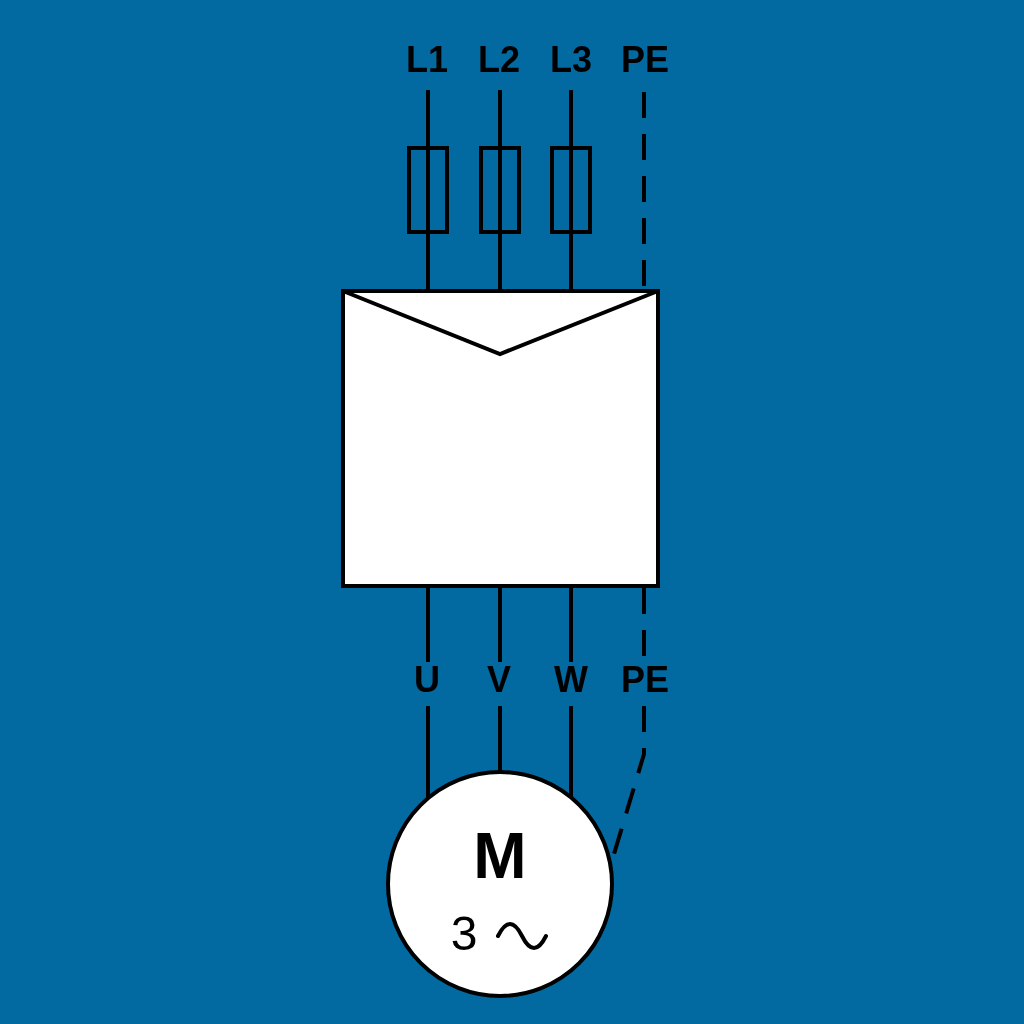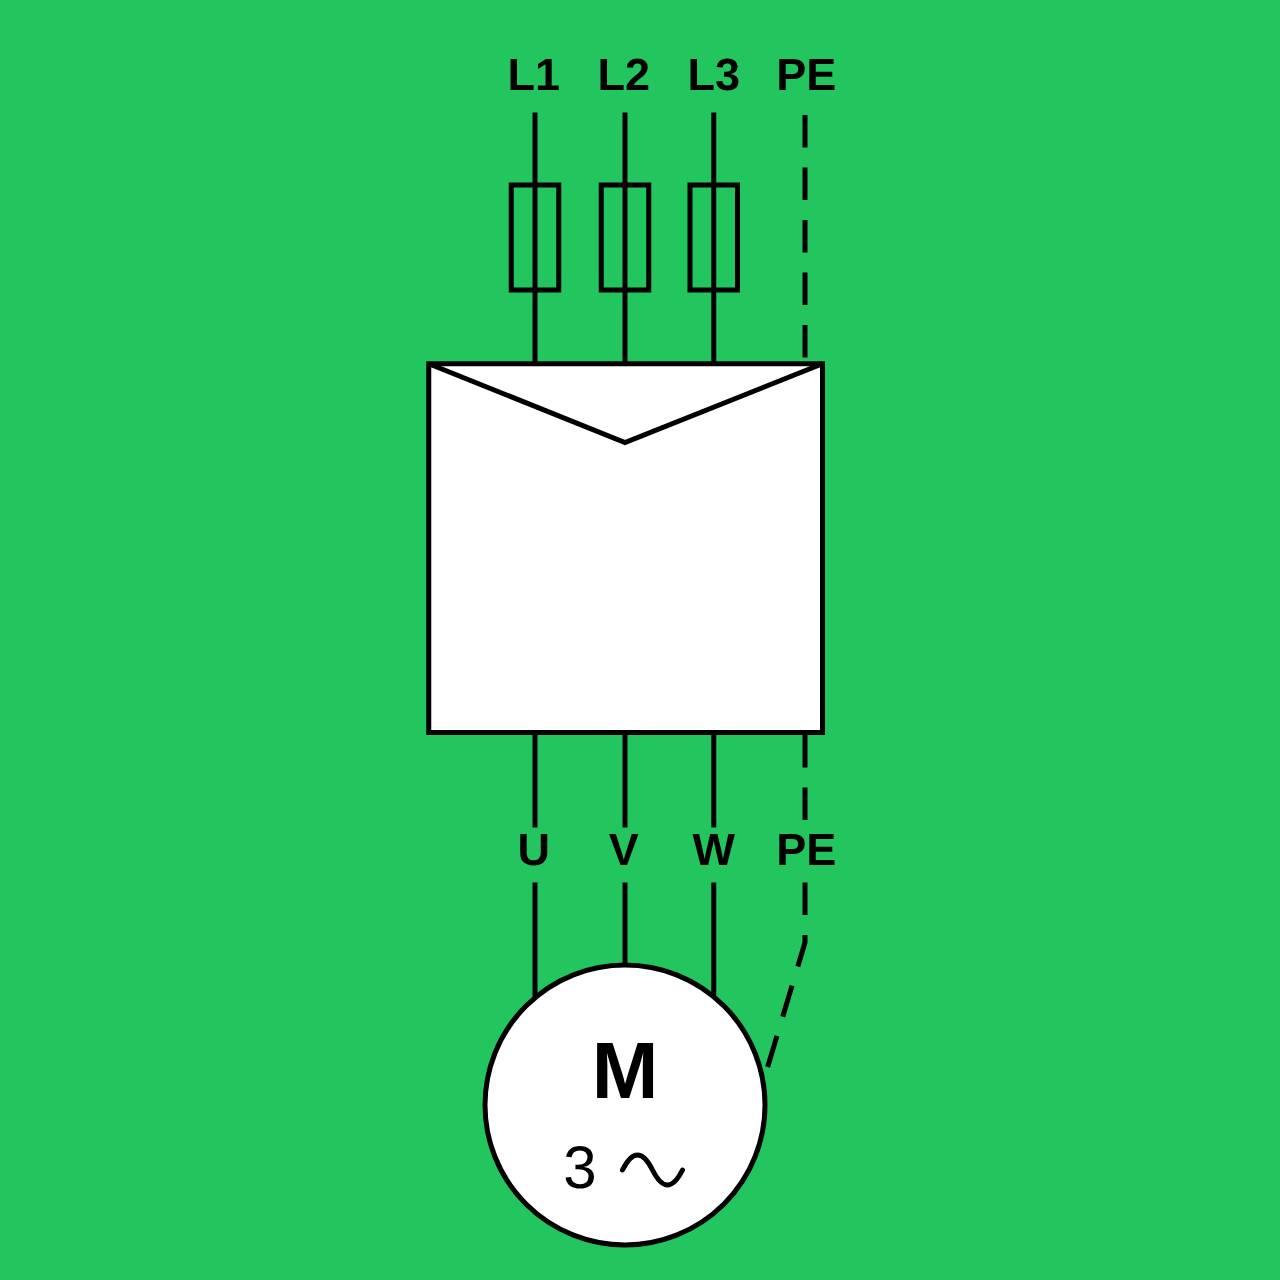"L1" .diagram-stage { background: #22c55e -> #0369a1 }
